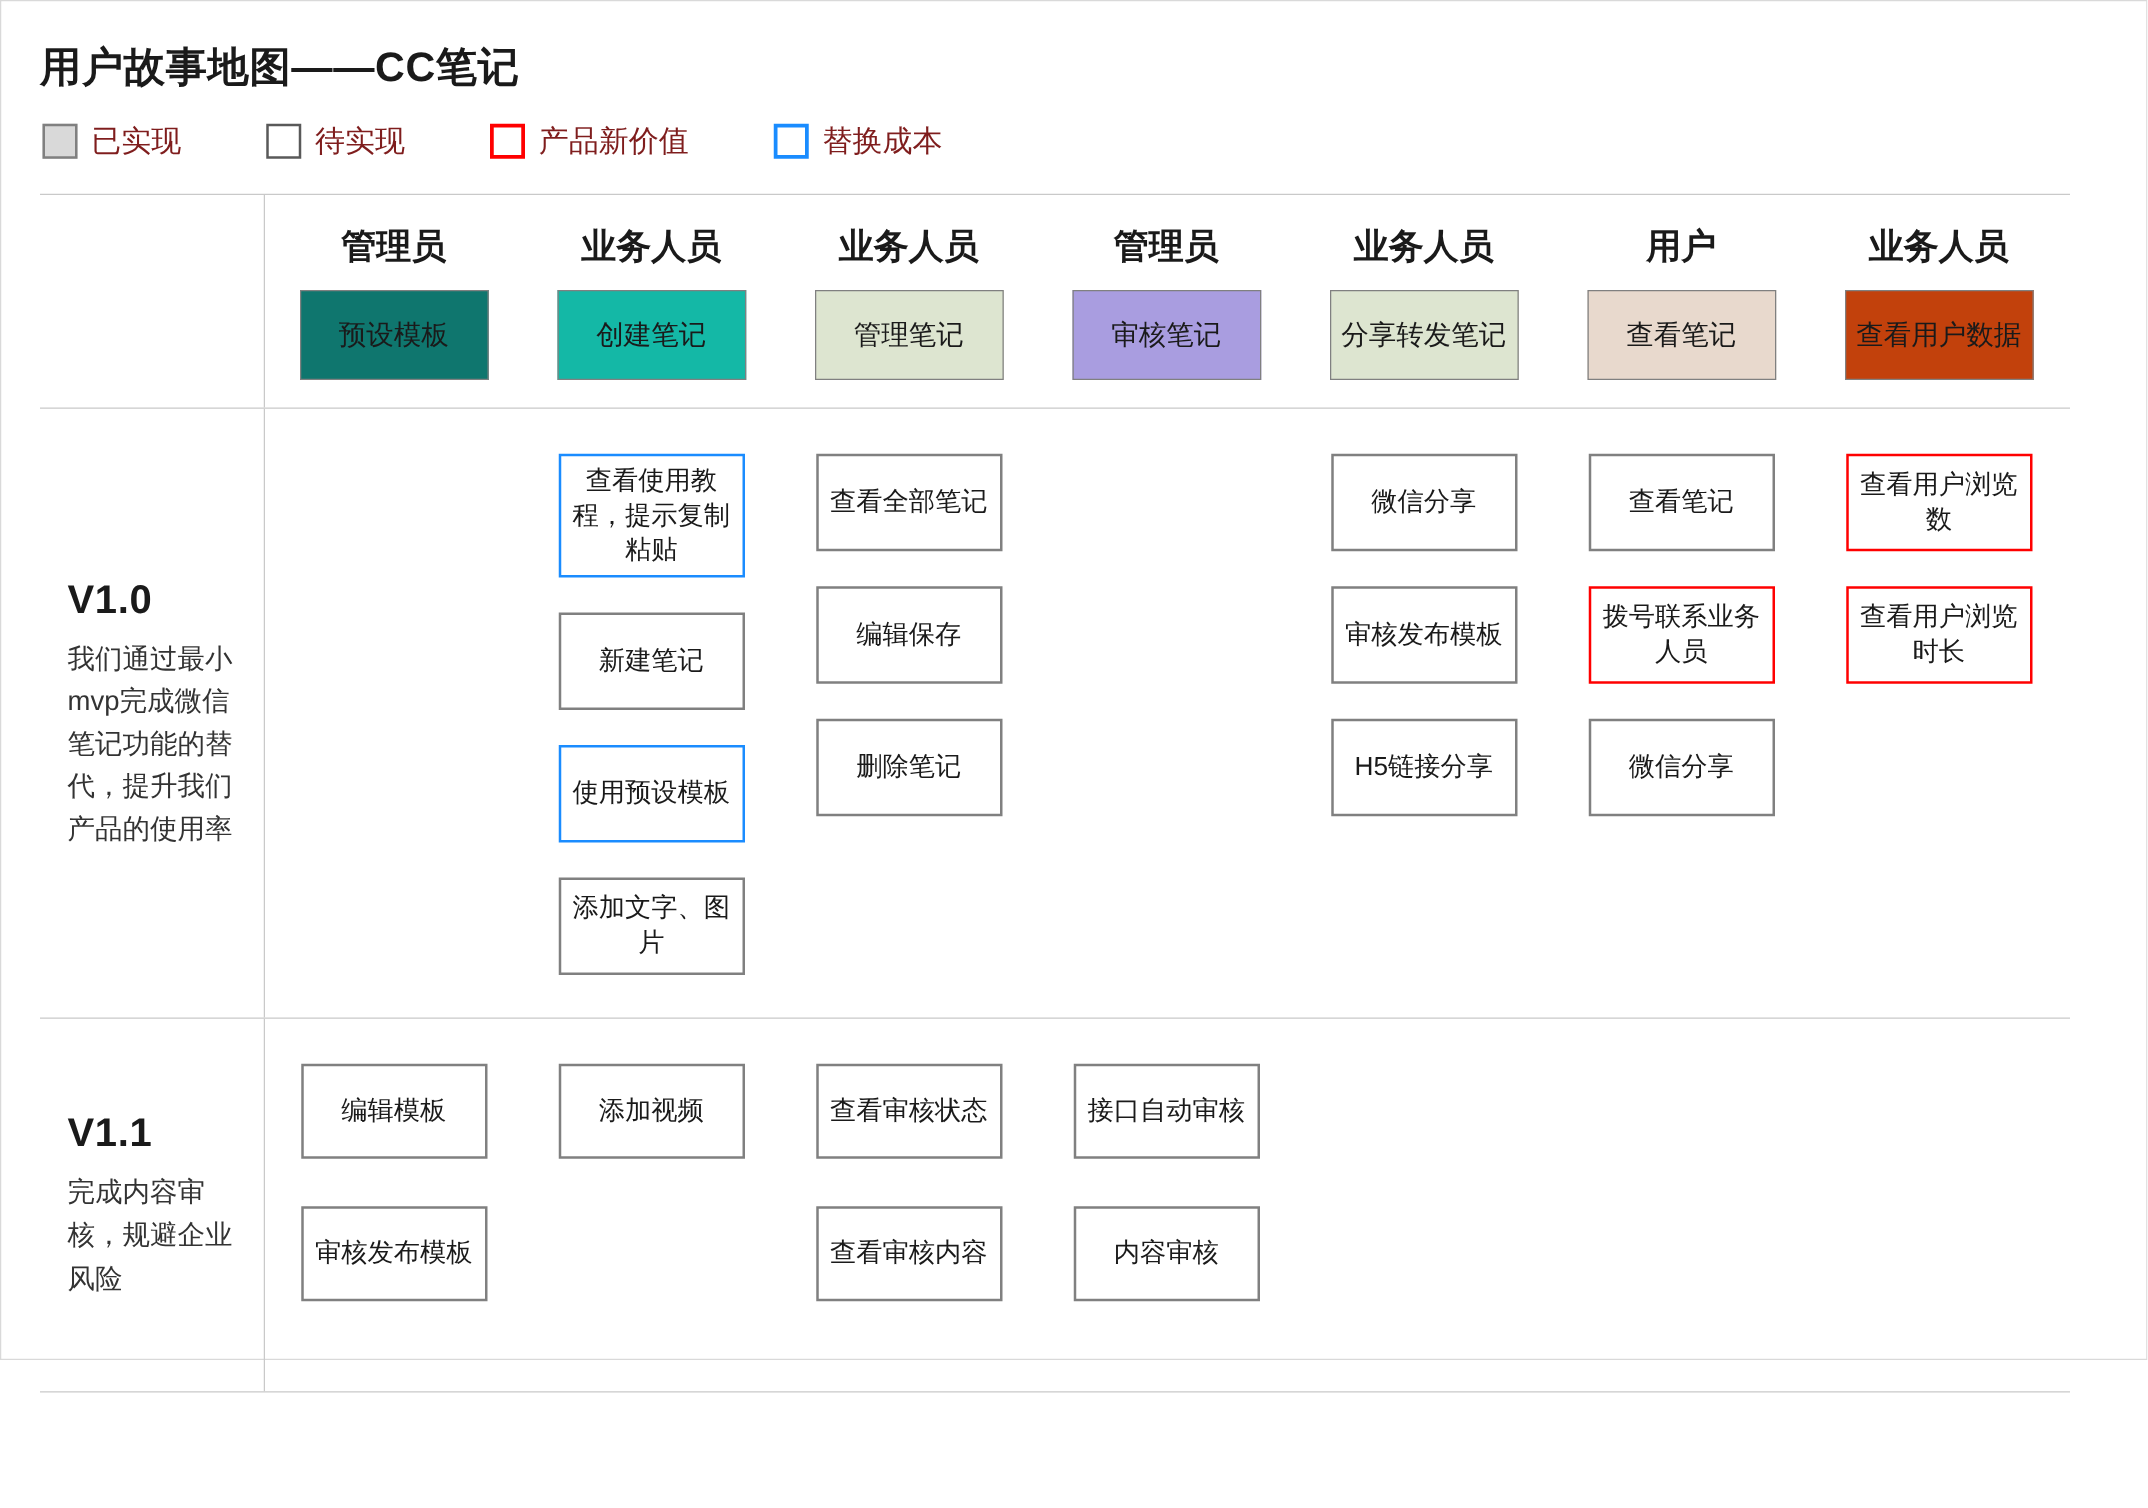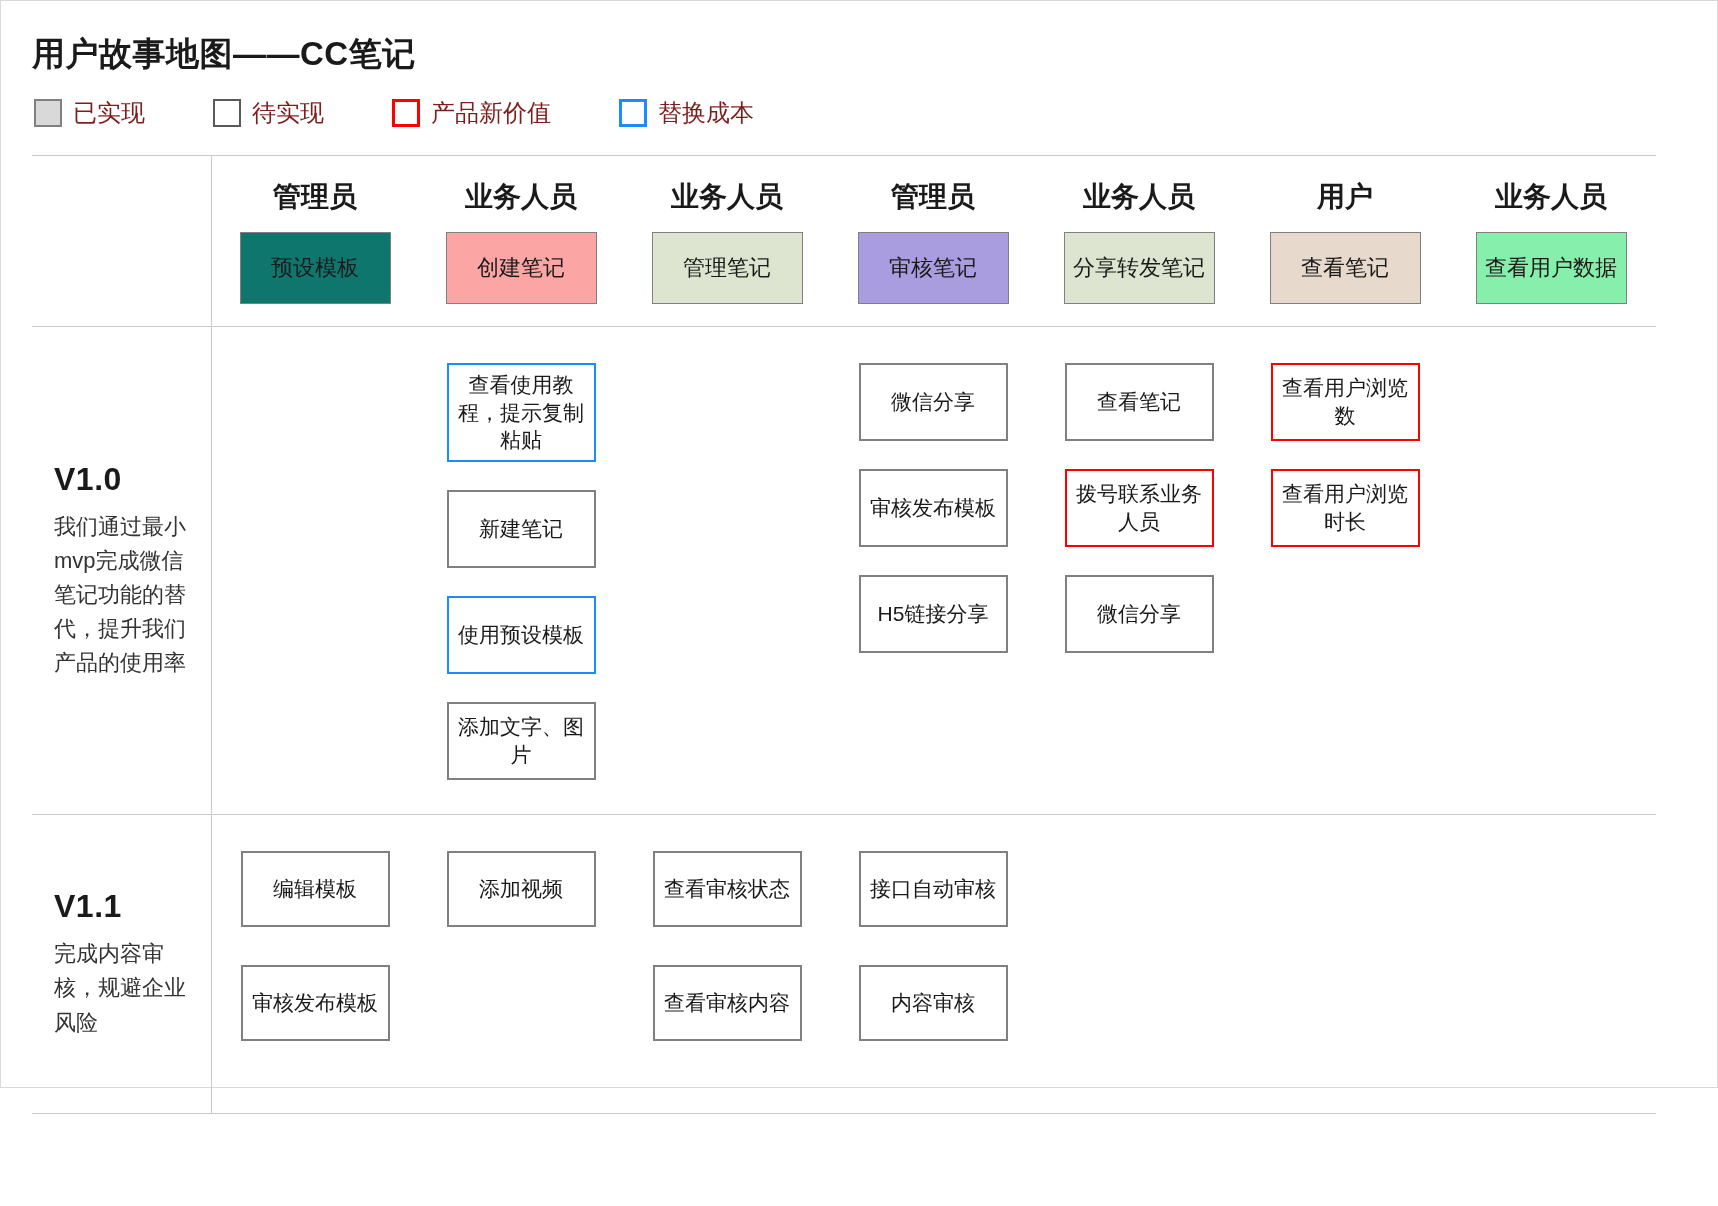"创建笔记" div.activity-card { background: #fca5a5 -> #14b8a6 }
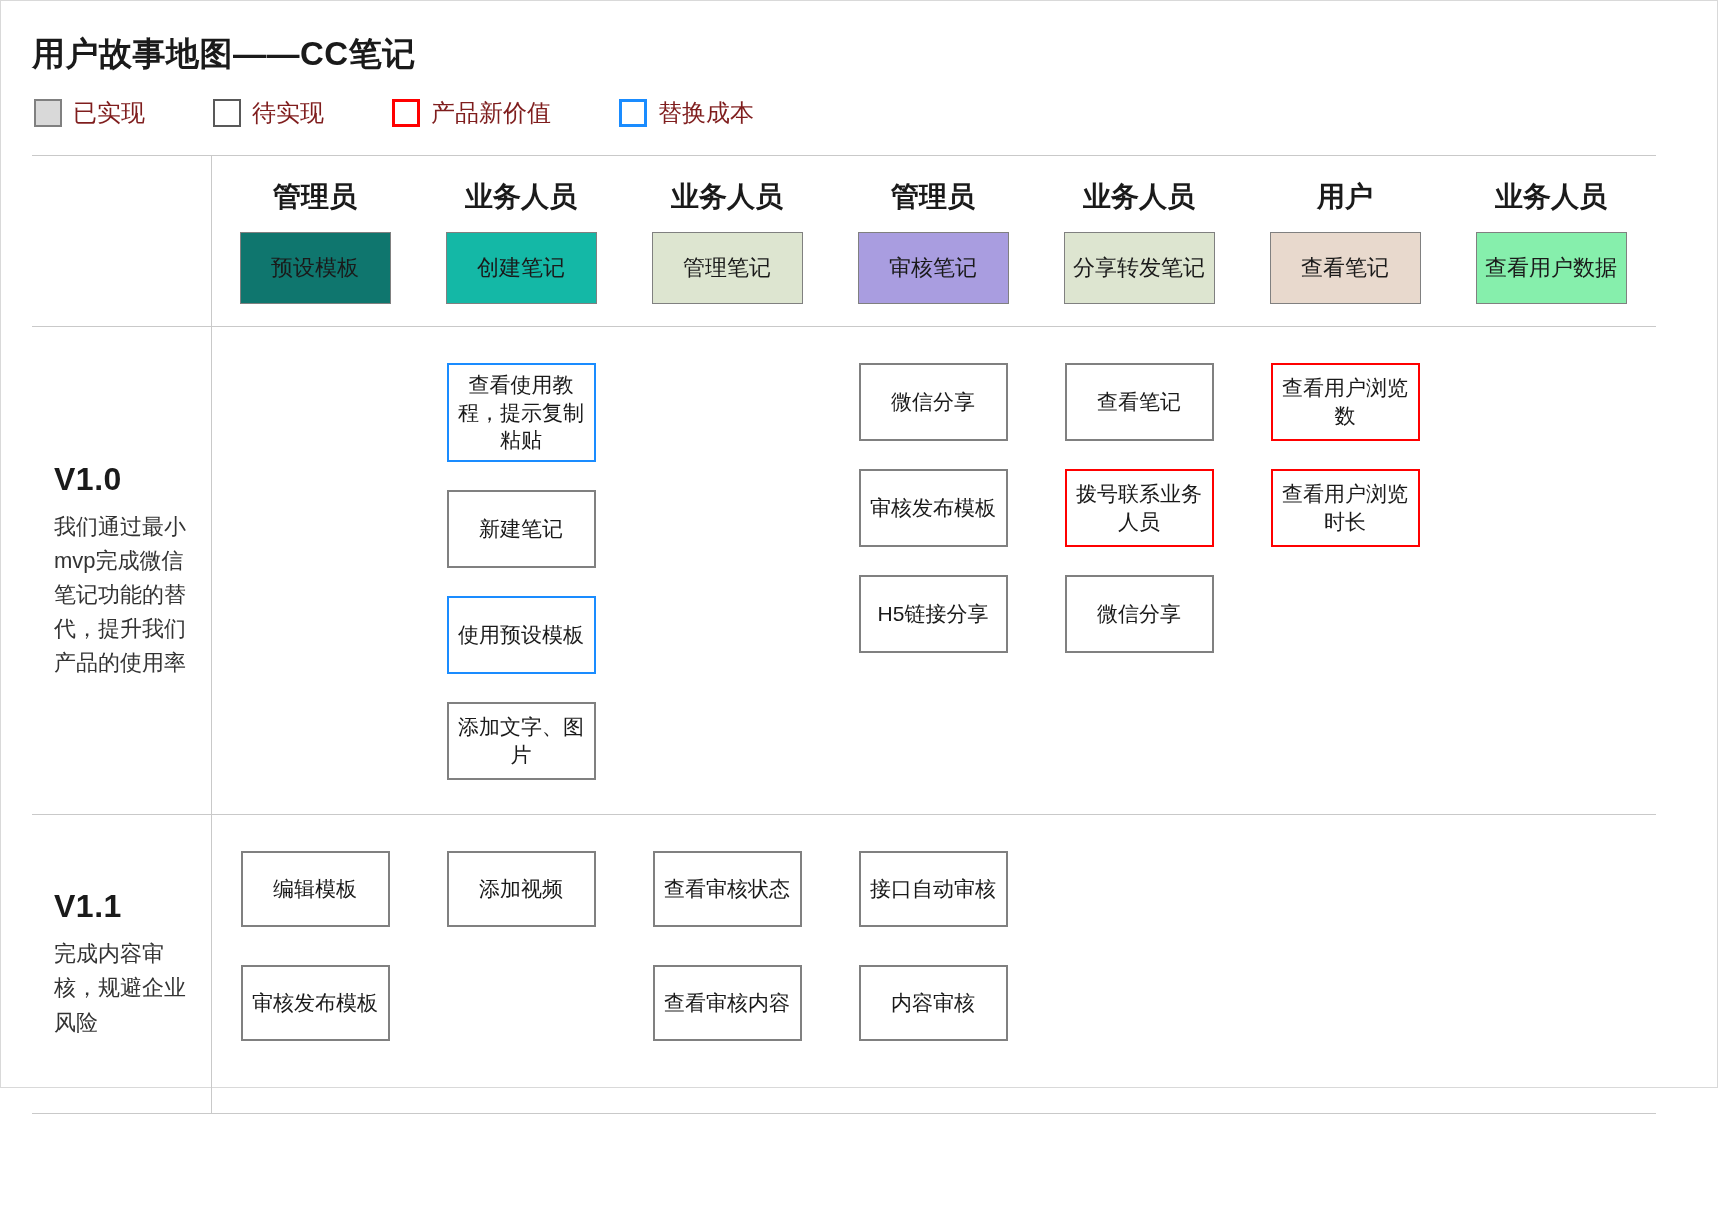"查看用户数据" div.activity-card { background: #86efac -> #c2410c }
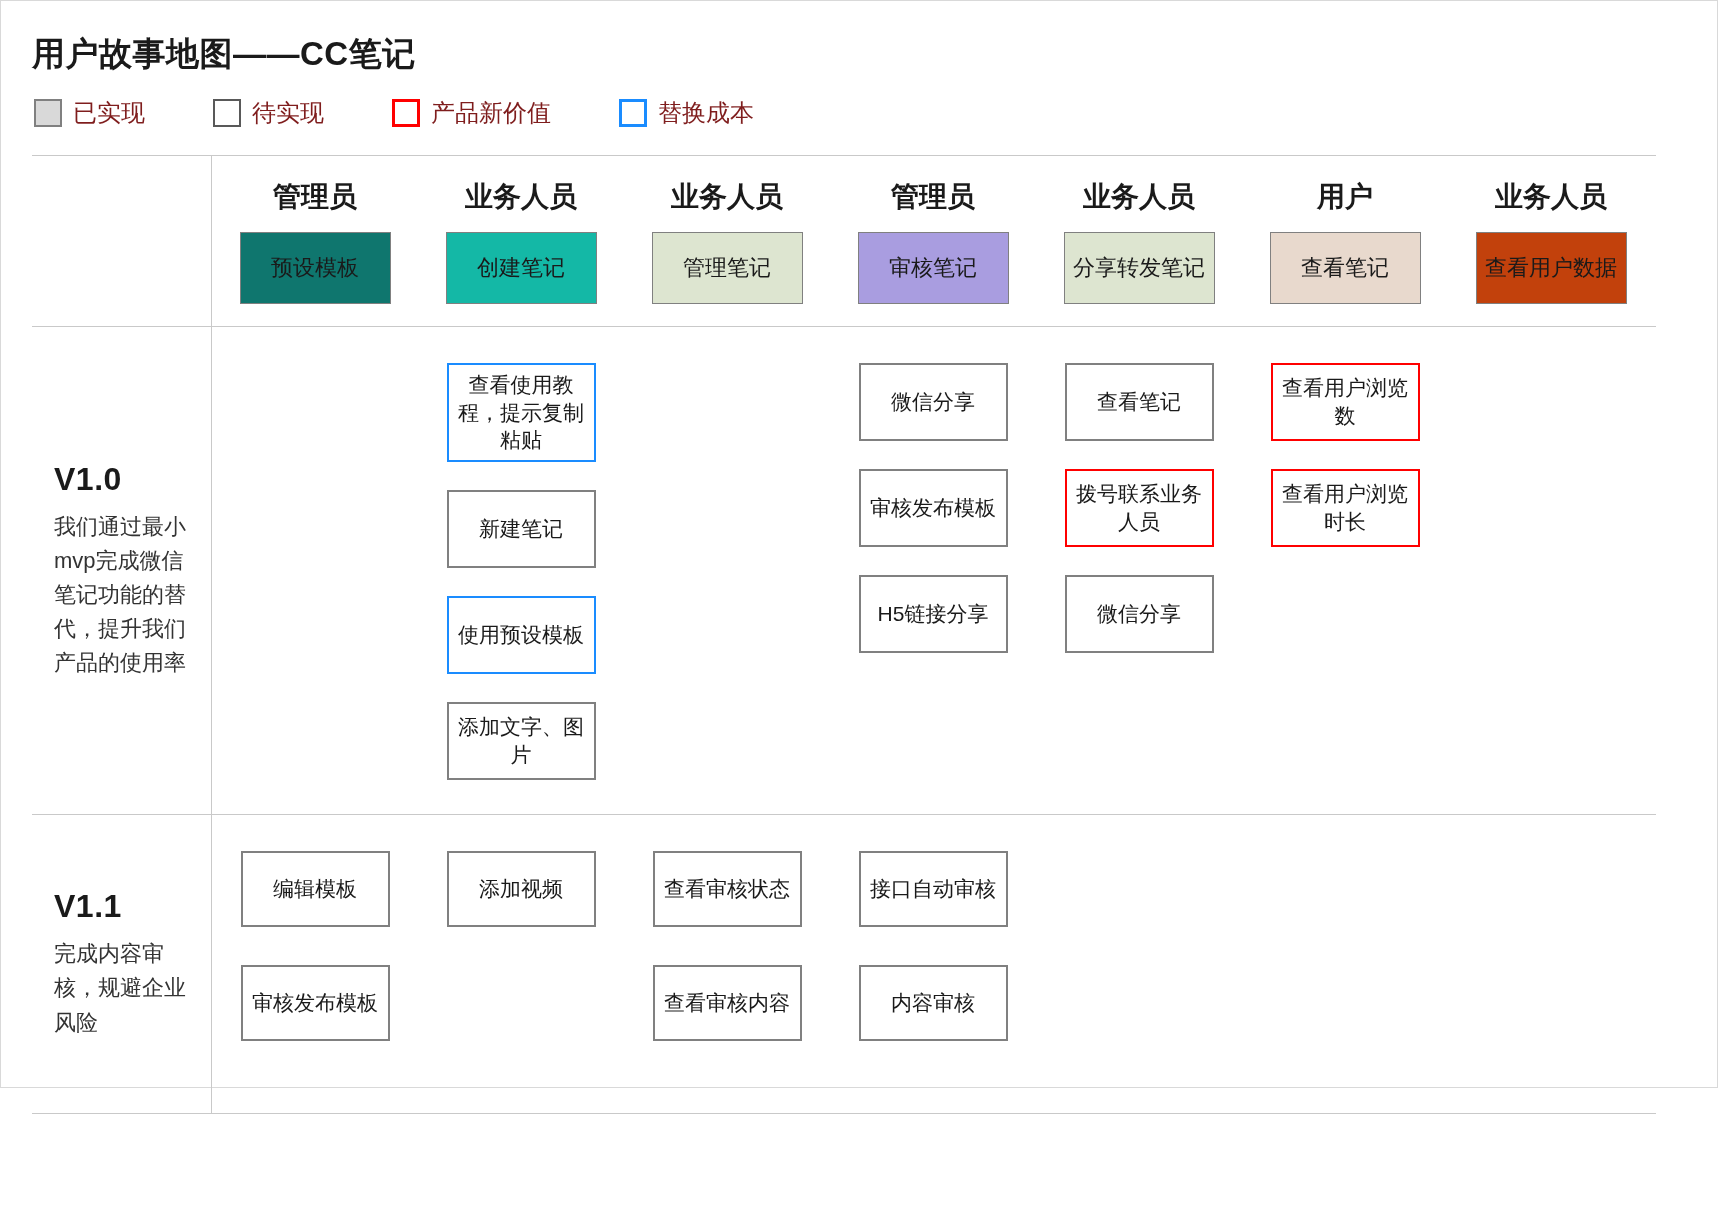"查看全部笔记" div.col { html: none -> <div> <div>查看全部笔记</div> <div>编辑保存</div> <div>删除笔记</div> </div> }
